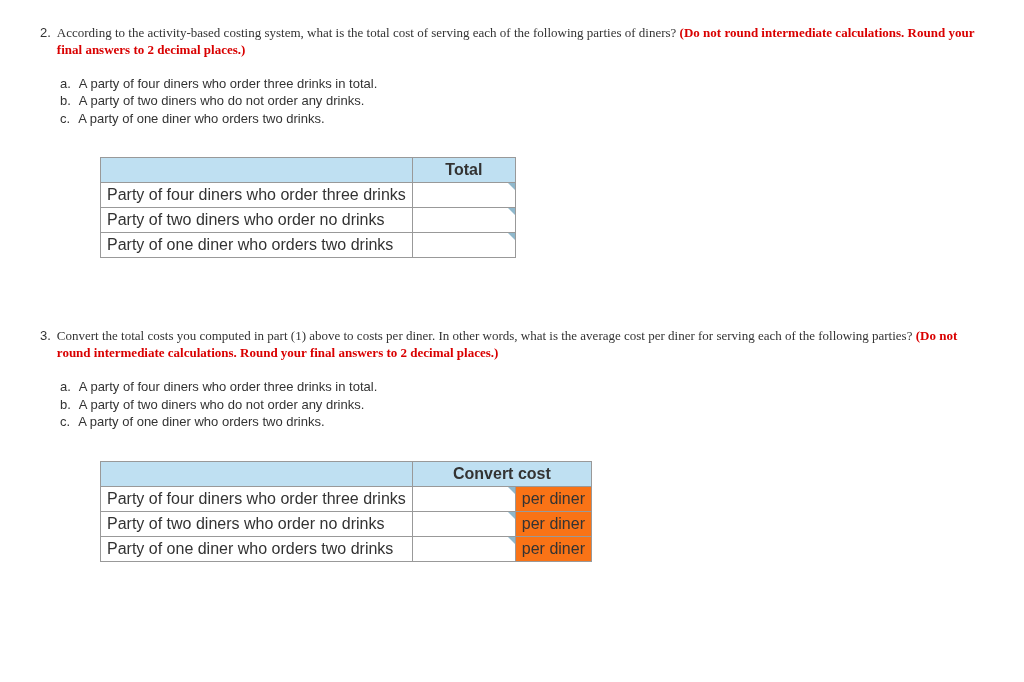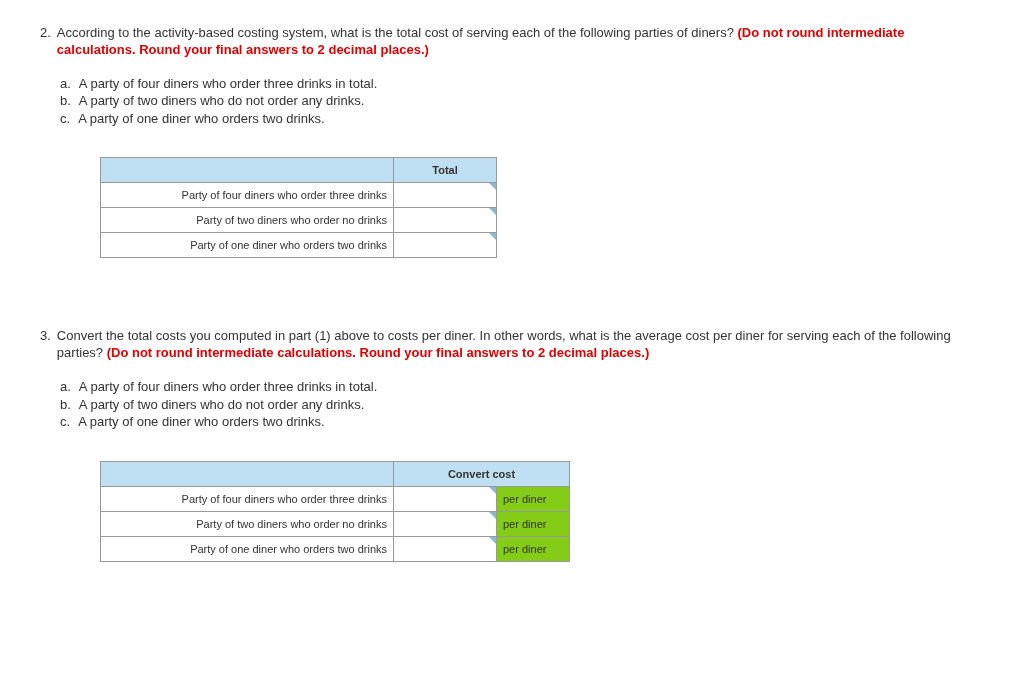"According to the activity-based costing" .q-body { font-family: none -> Liberation Serif, serif }
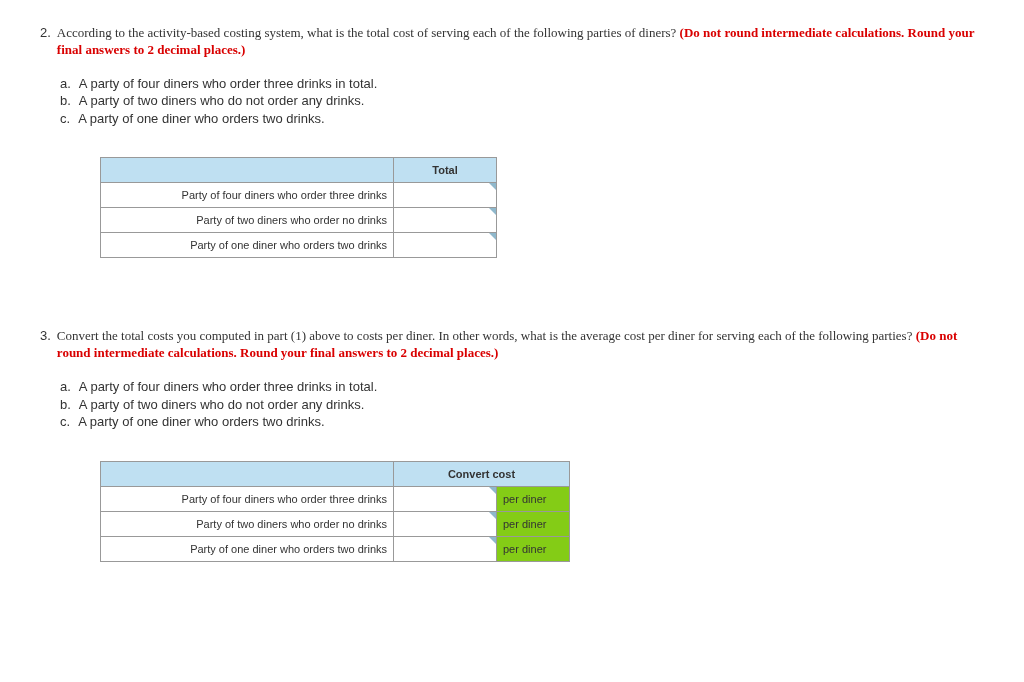"Total" table { font-size: 11px -> 16px }
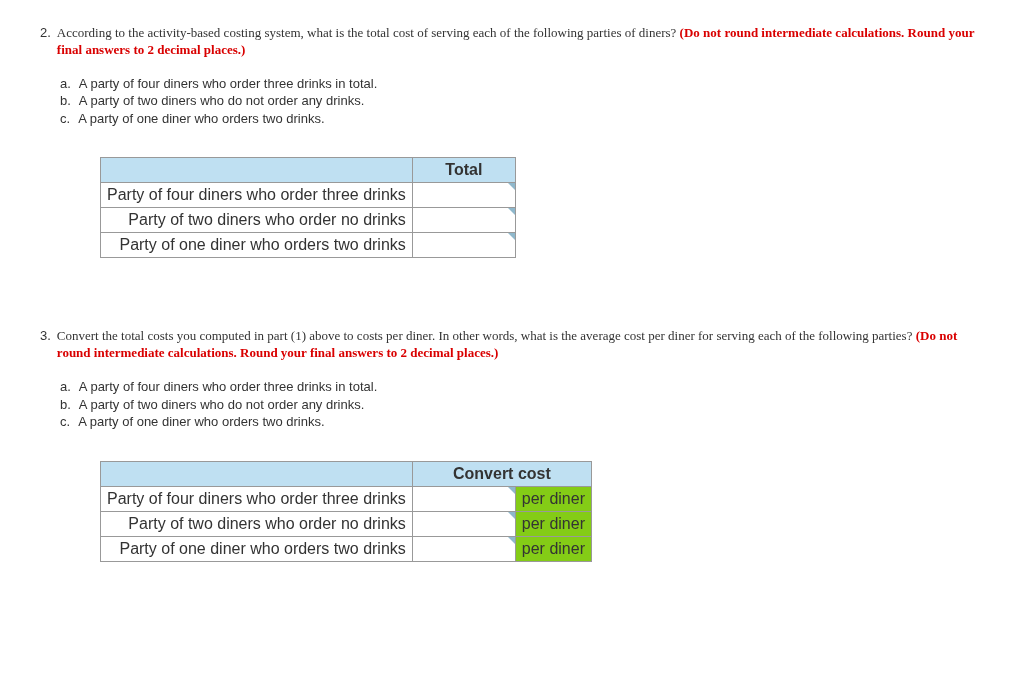"Party of four diners who" .desc-cell { text-align: right -> none }
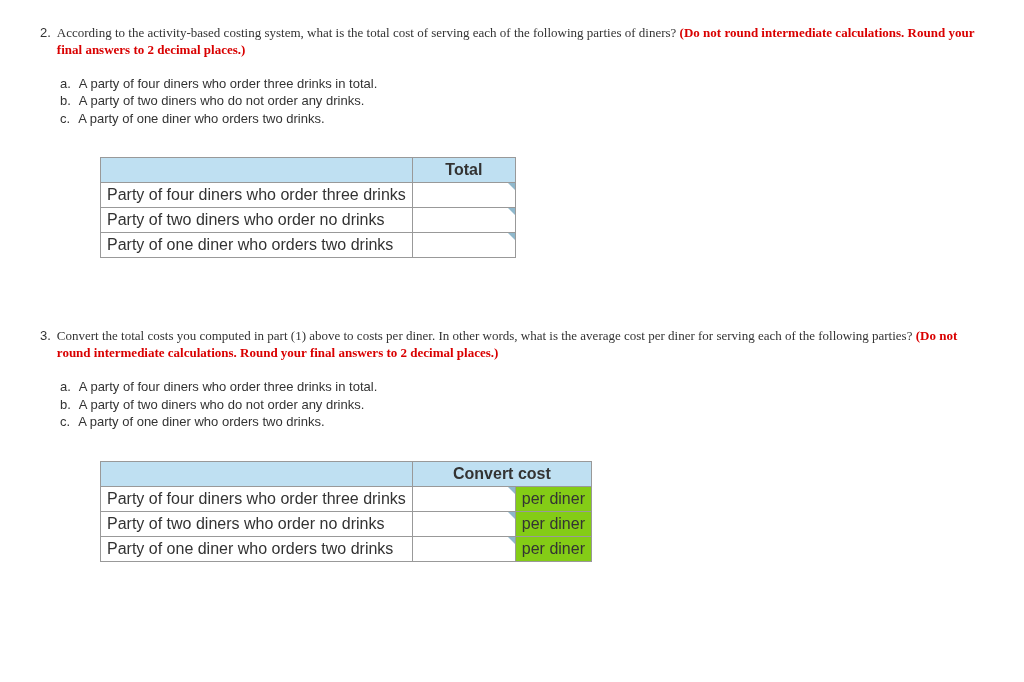"per diner" .unit-cell { background: #84cc16 -> #f97316 }
